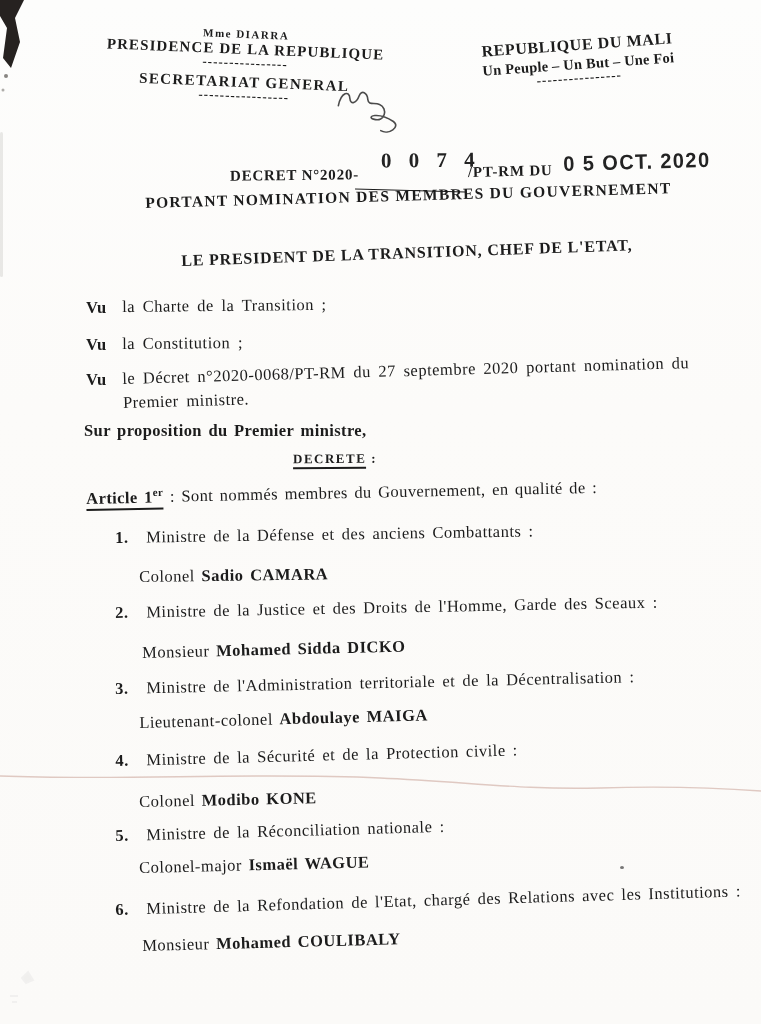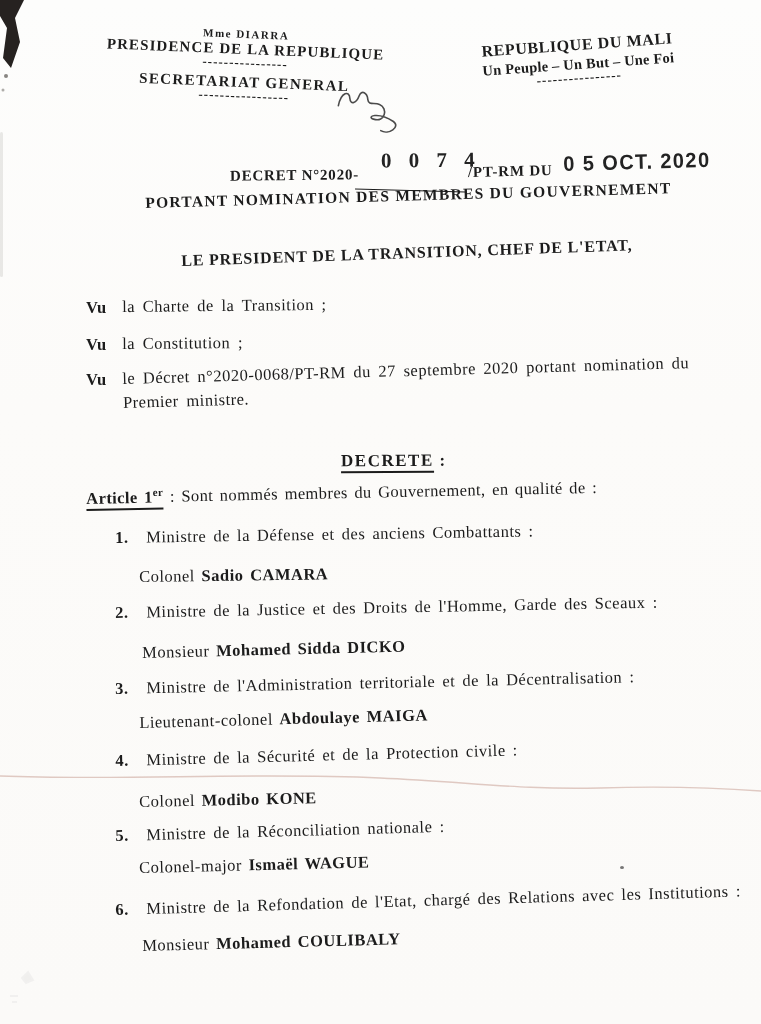"Sur proposition du Premier ministre," div.abs { html: none -> <div>Sur proposition du Premier ministre,</div> }
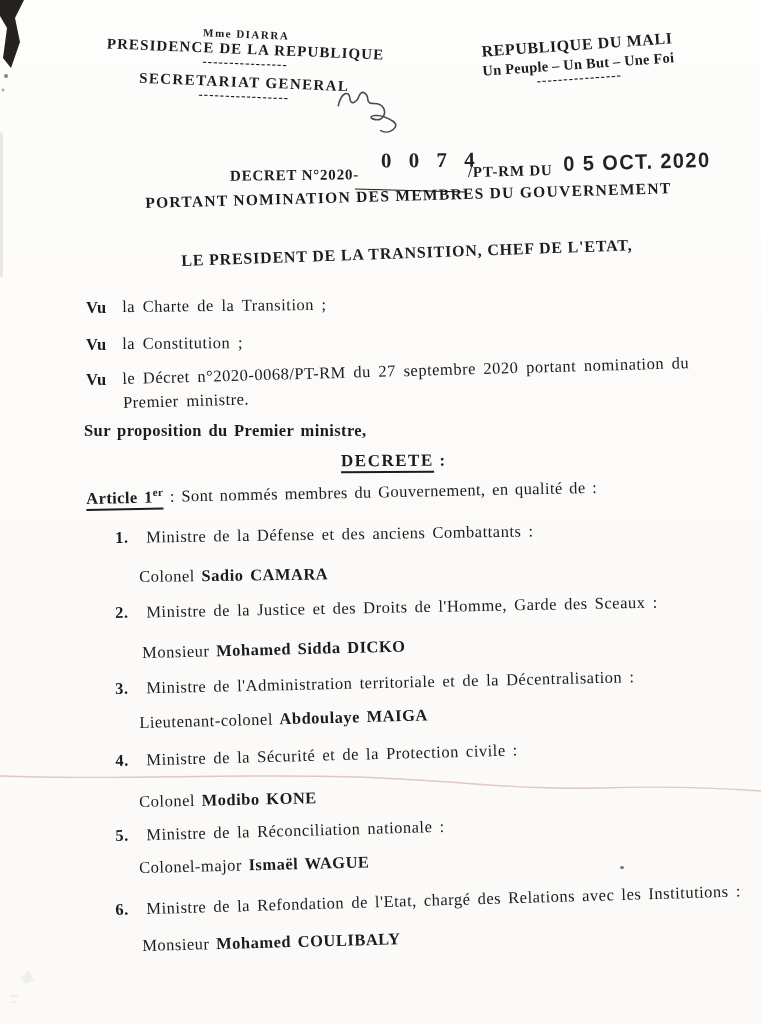"DECRETE :" .decrete { font-size: 17px -> 13px; margin-left: 48px -> none }
